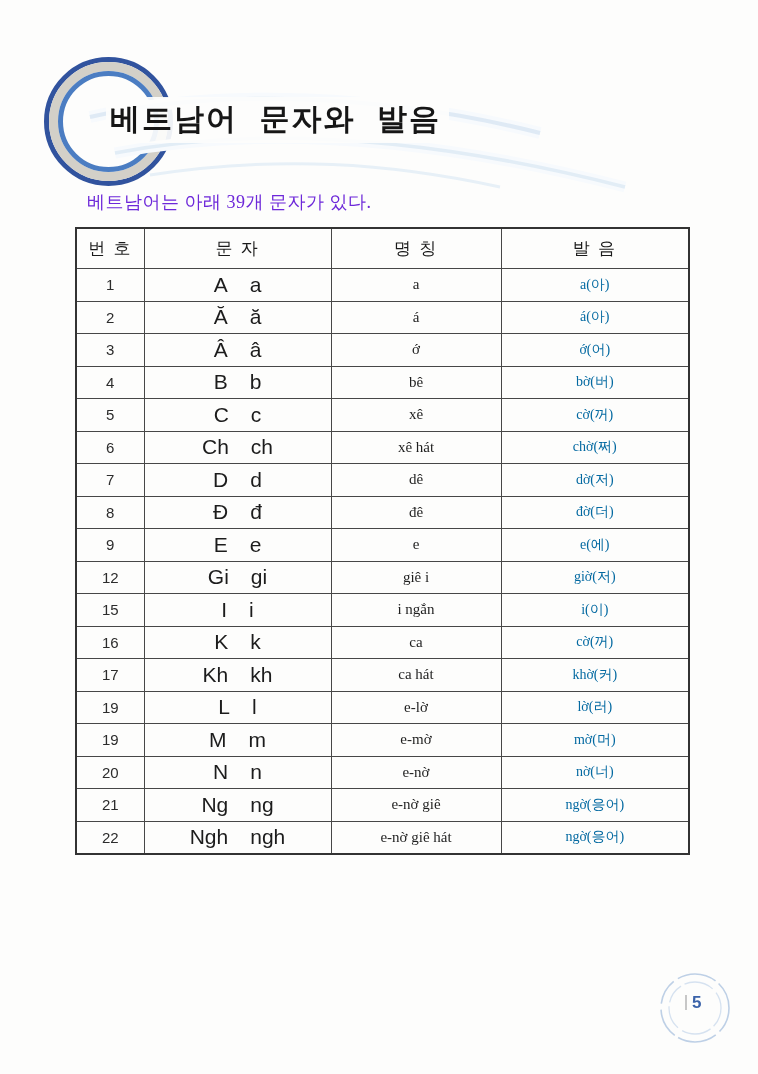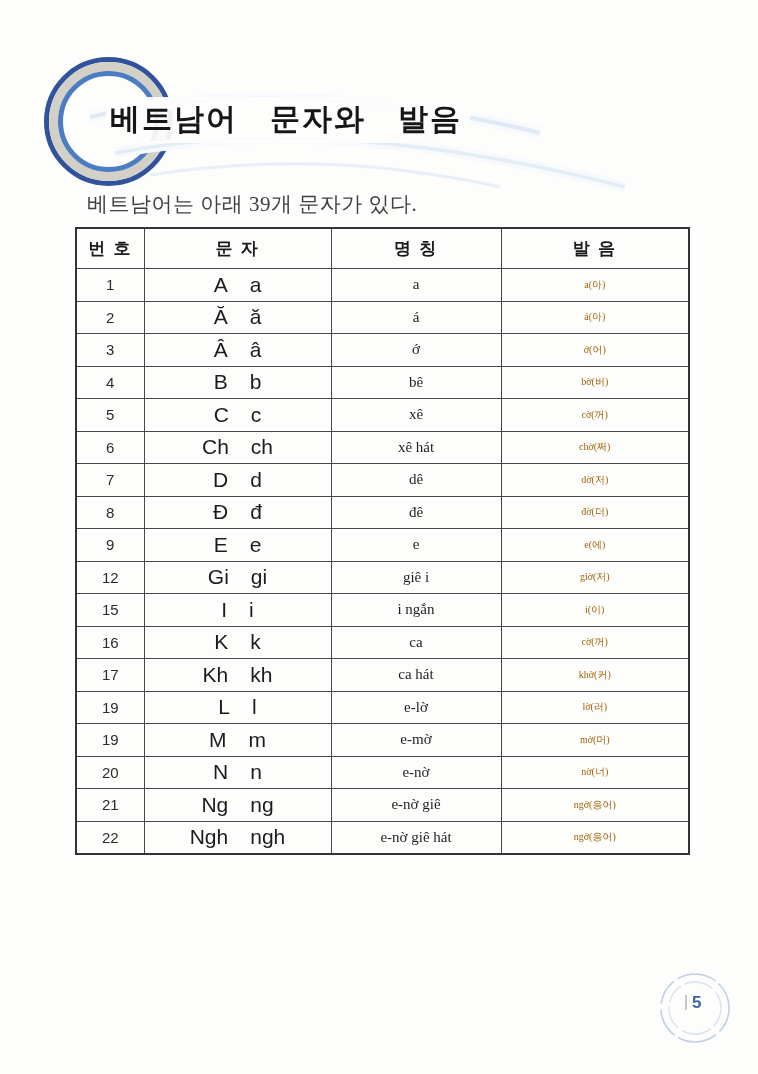"베트남어 문자와 발음" .title { font-family: Liberation Mono, monospace -> Liberation Serif, serif }
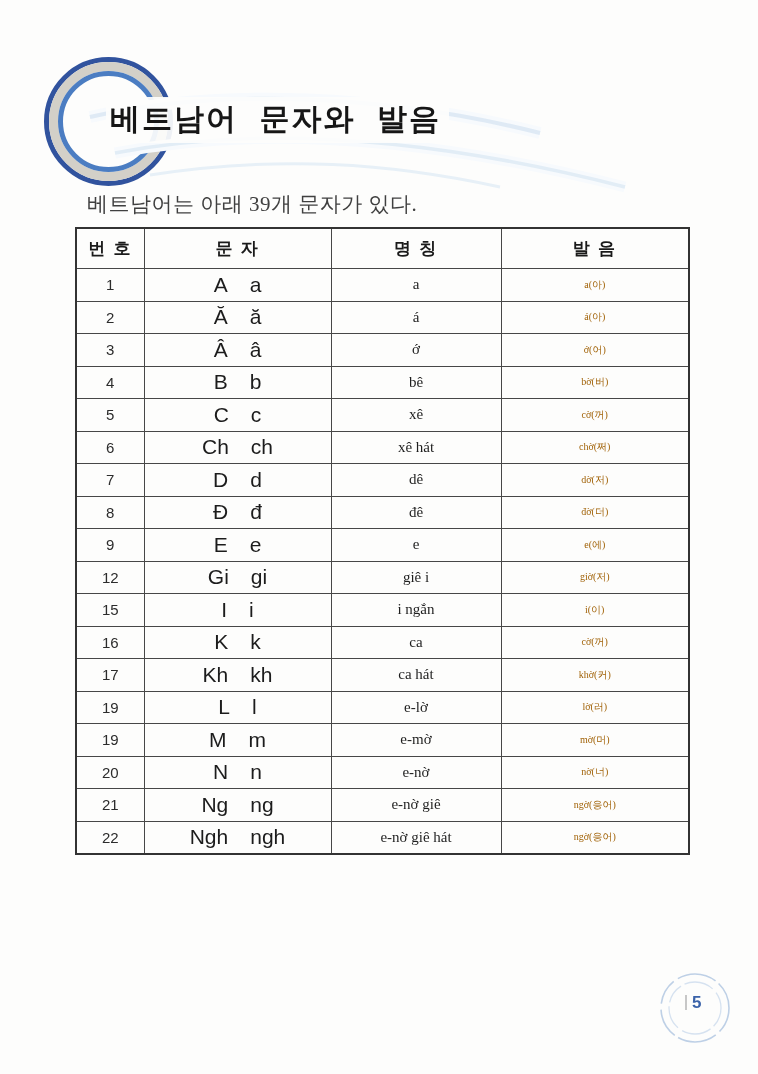"베트남어는 아래 39개 문자가 있다." .intro { color: #404040 -> #6d28d9; font-size: 21px -> 18px }
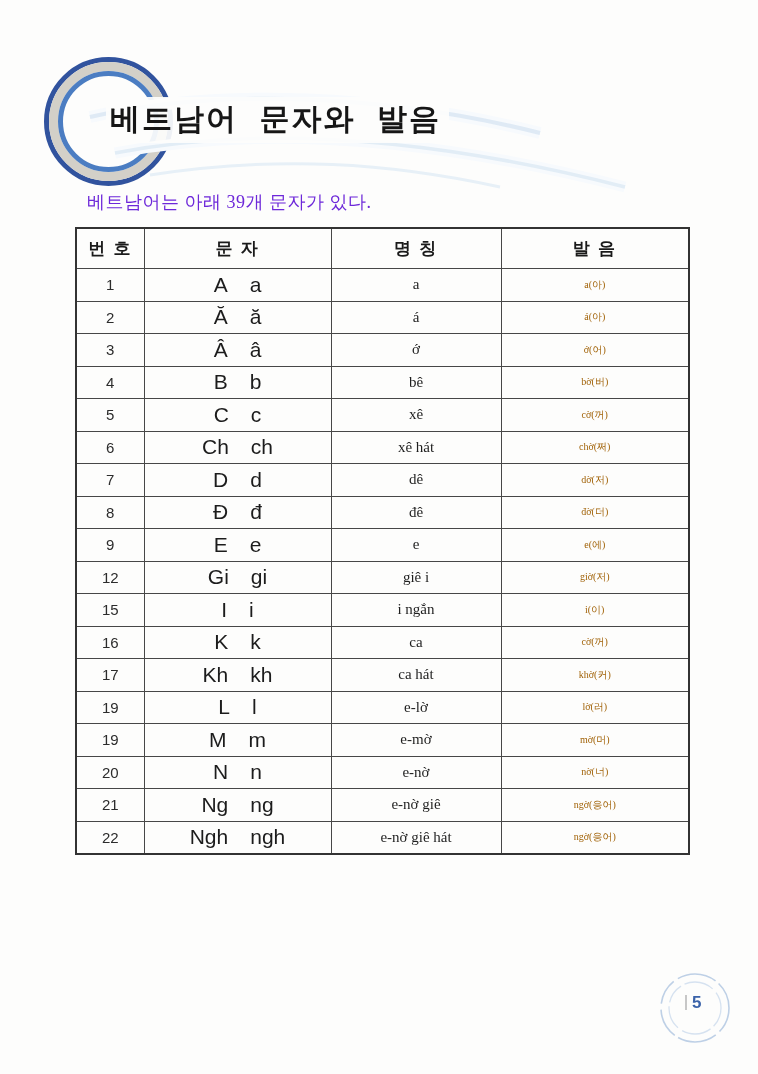"번 호" .abc-table thead th { font-weight: 700 -> 400 }
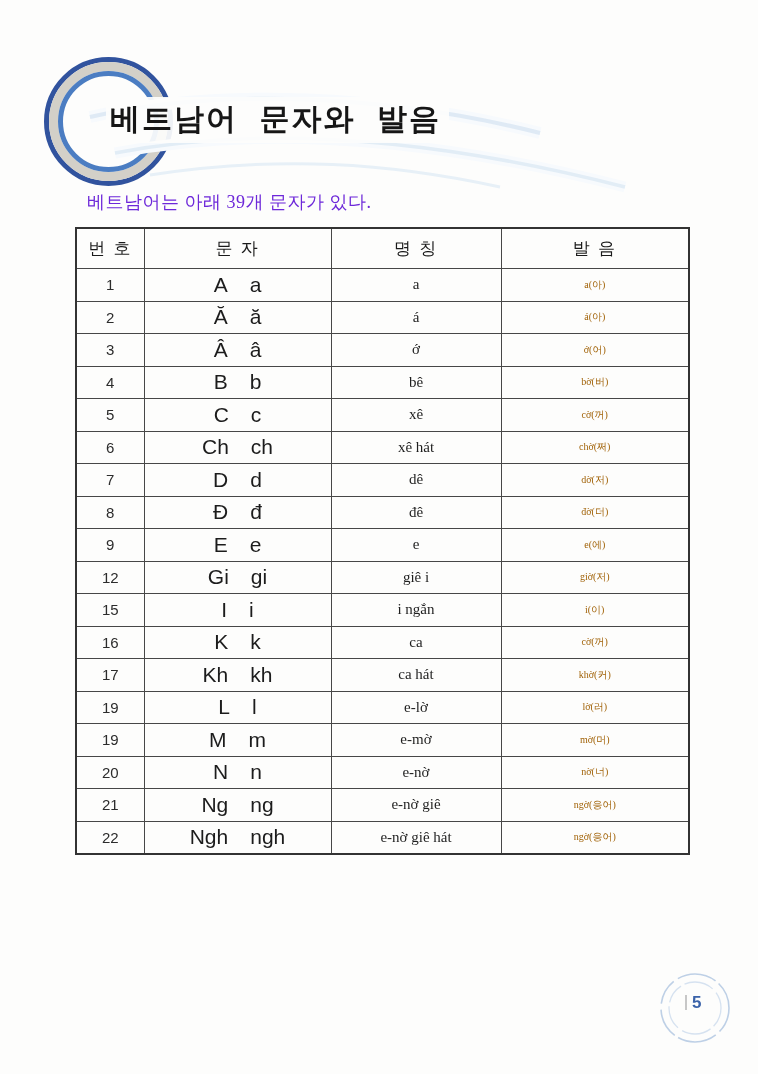"a(아)" .c-pron { color: #a16207 -> #0369a1; font-size: 10px -> 14px }
